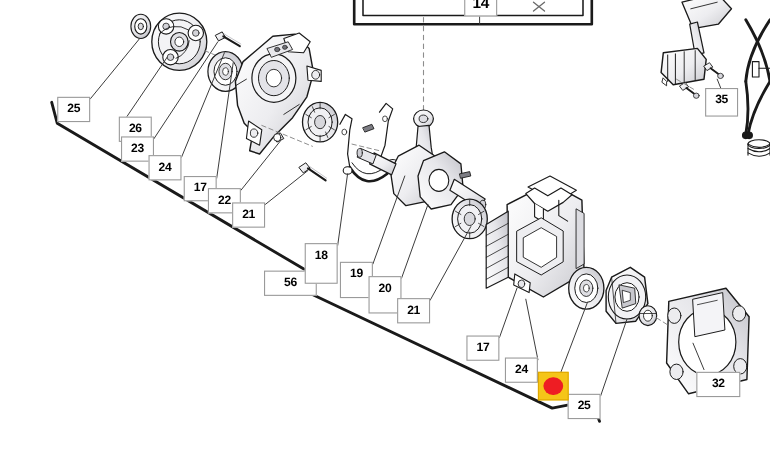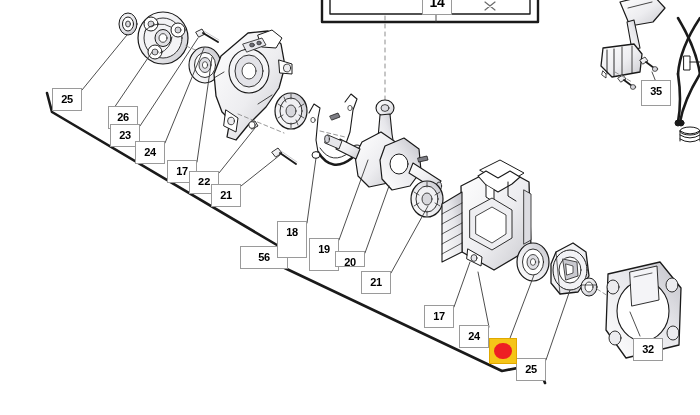"22" div.callout { font-family: Liberation Mono, monospace -> none }
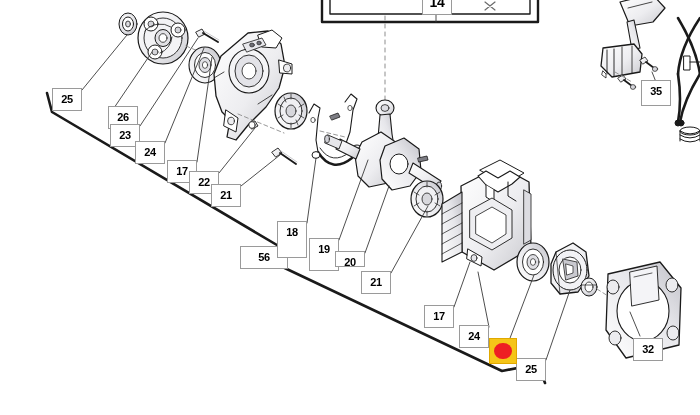"20" div.callout { height: 16px -> 34px }
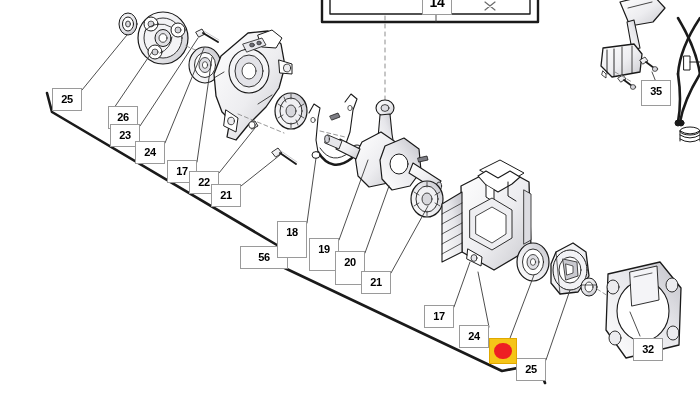"32" div.callout { width: 30px -> 40px }
